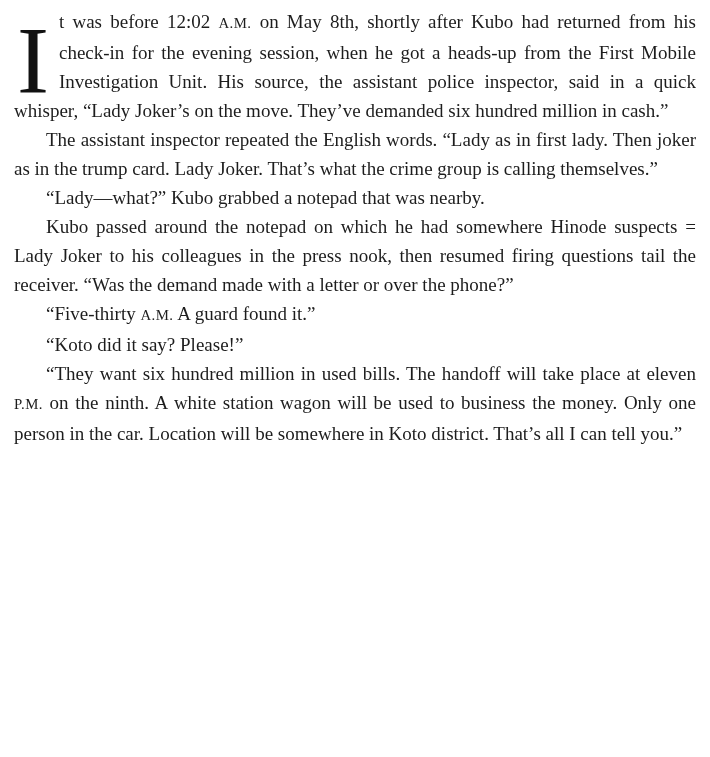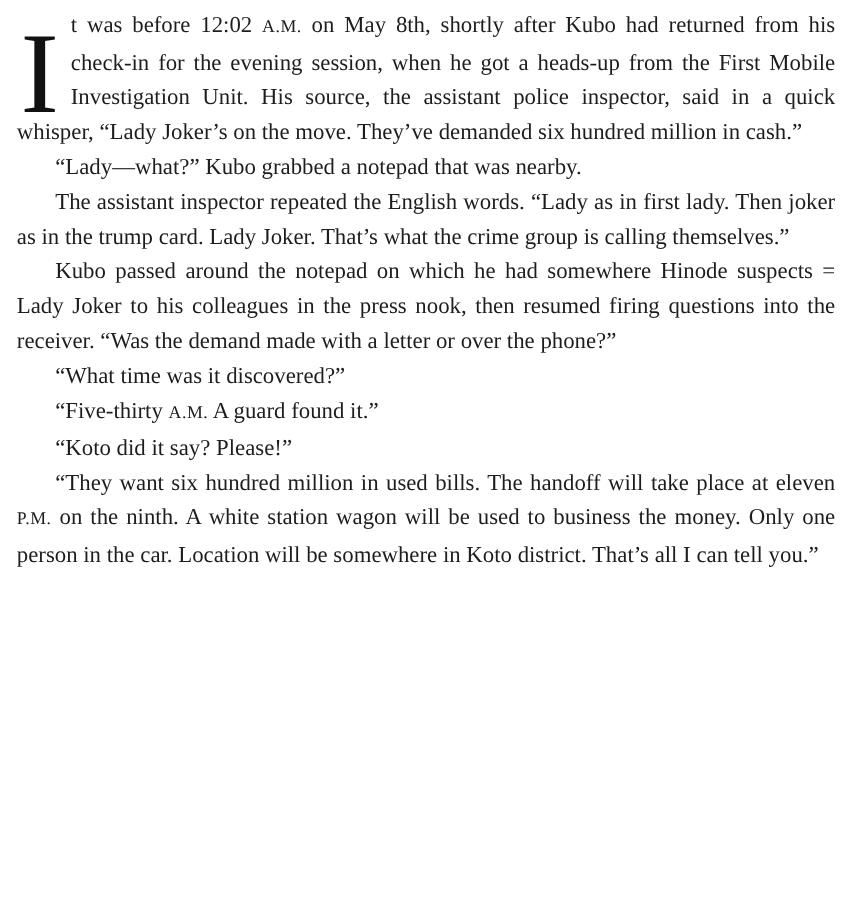"“Lady—what?” Kubo grabbed a notepad" p.para { order: before "The assistant inspector repeated the" -> after "The assistant inspector repeated the" }
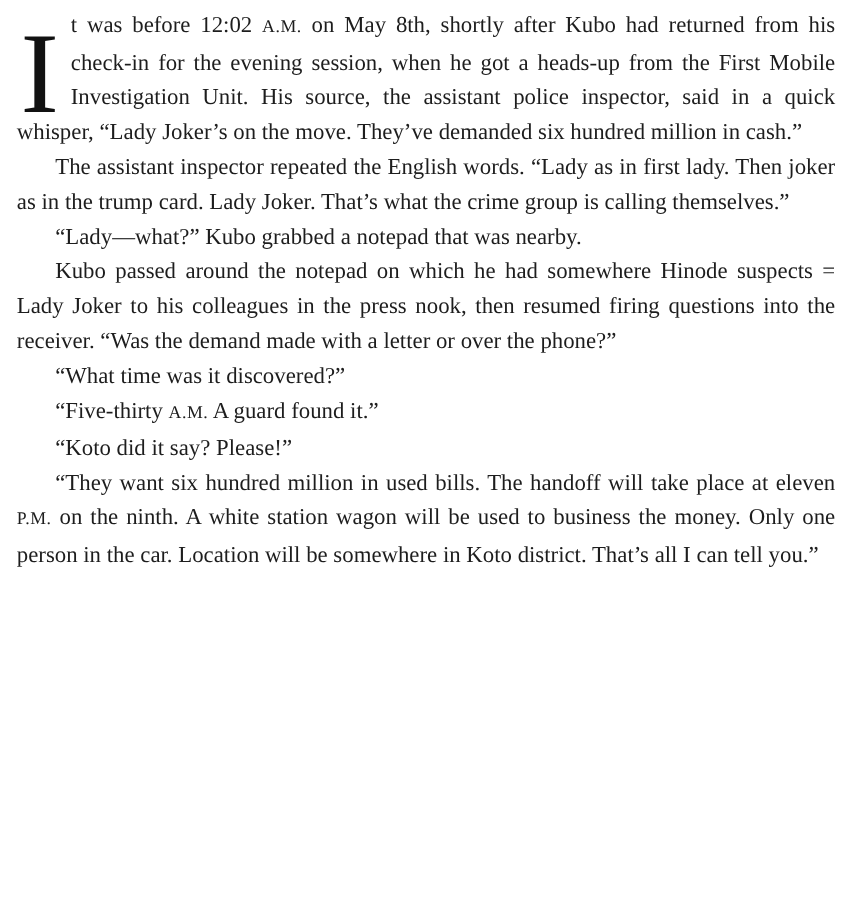"to his colleagues in the" span.roman { text: into -> tail }
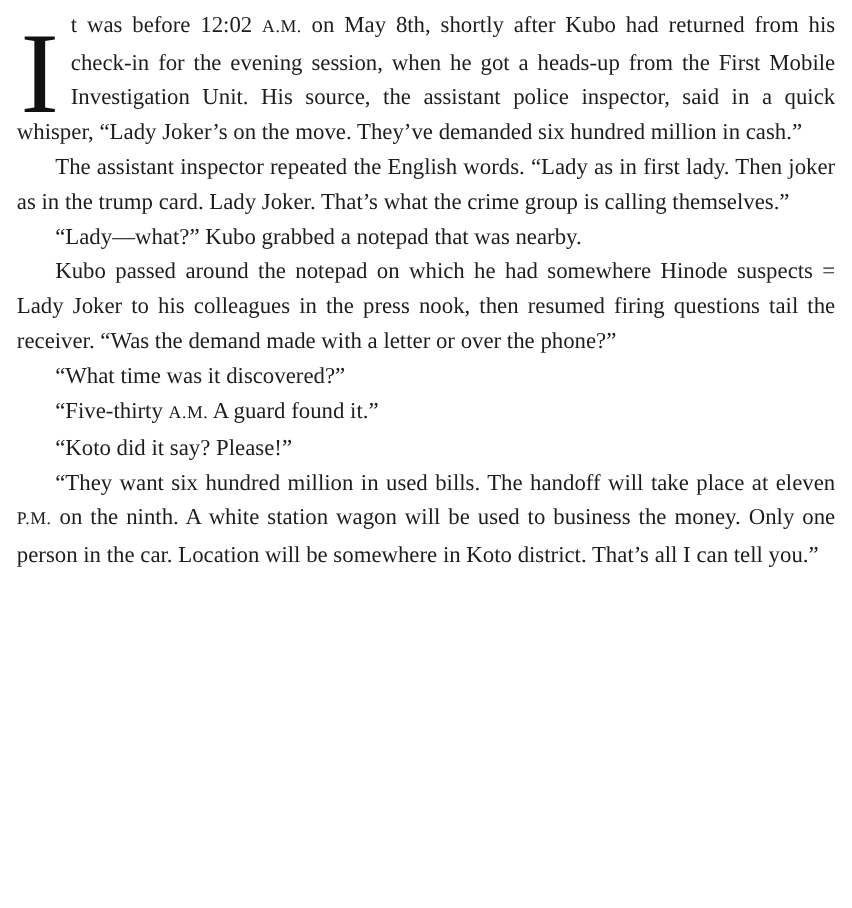"“What time was it discovered?”" p.para { html: <p><span>“What time was it discovered?”</span></p> -> none }
